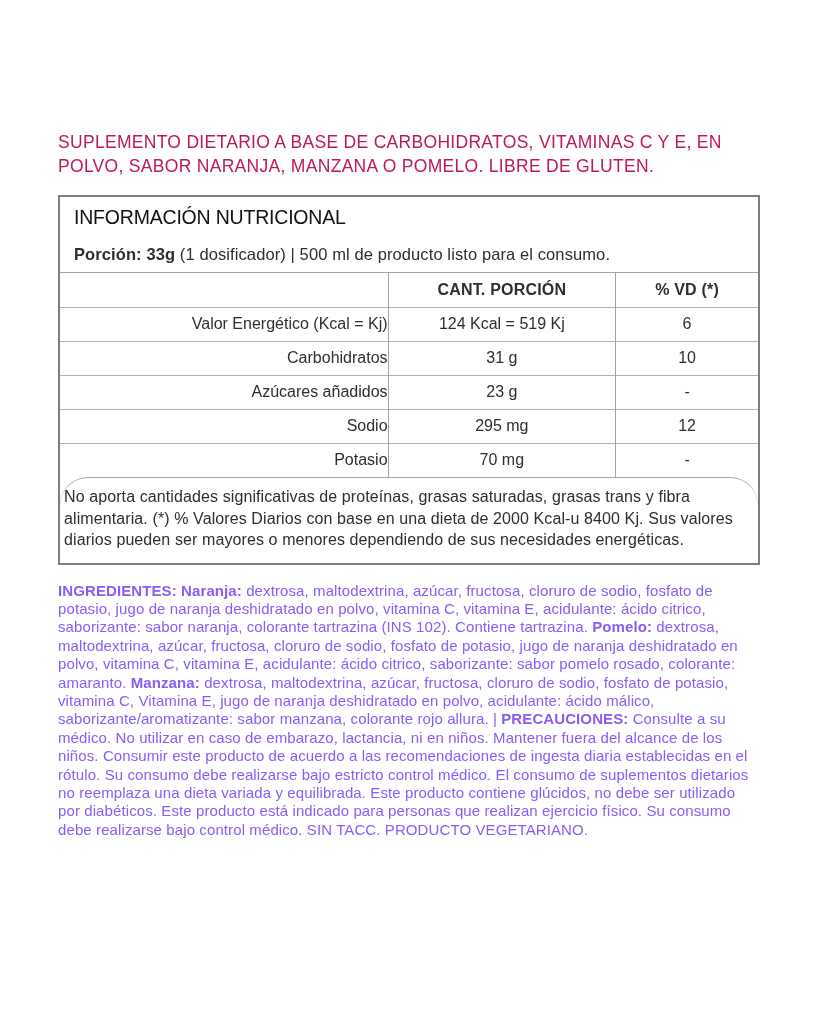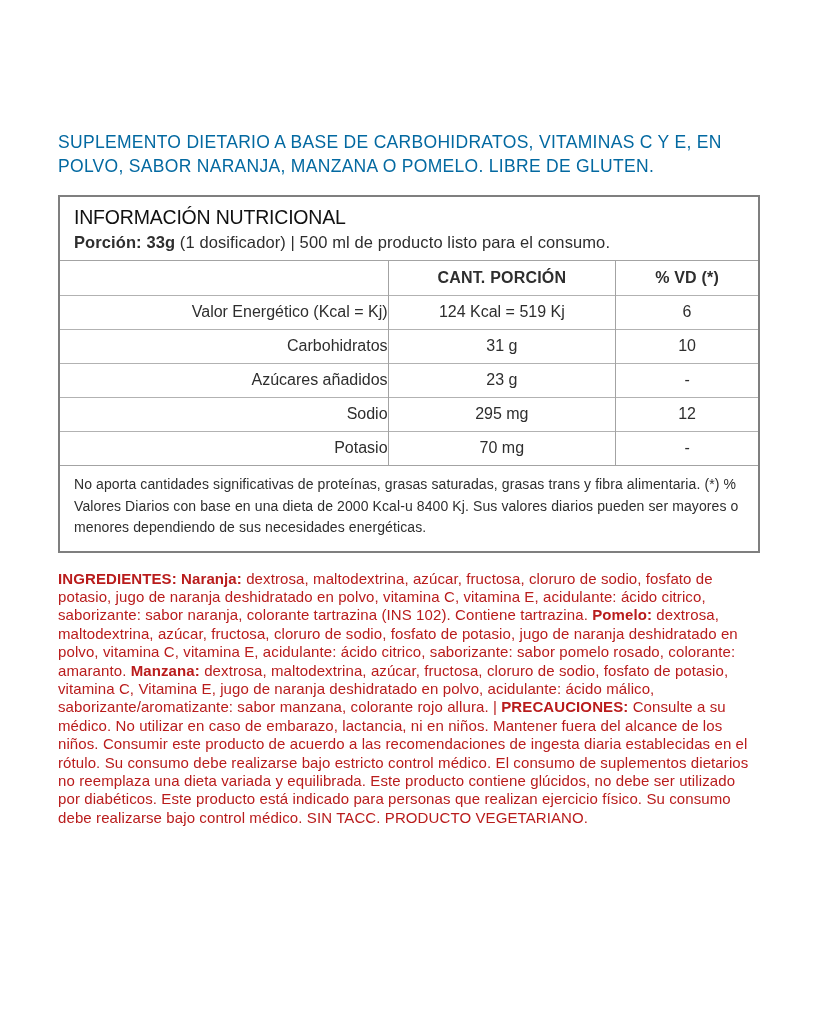"SUPLEMENTO DIETARIO A BASE DE" .intro { color: #0369a1 -> #be185d }
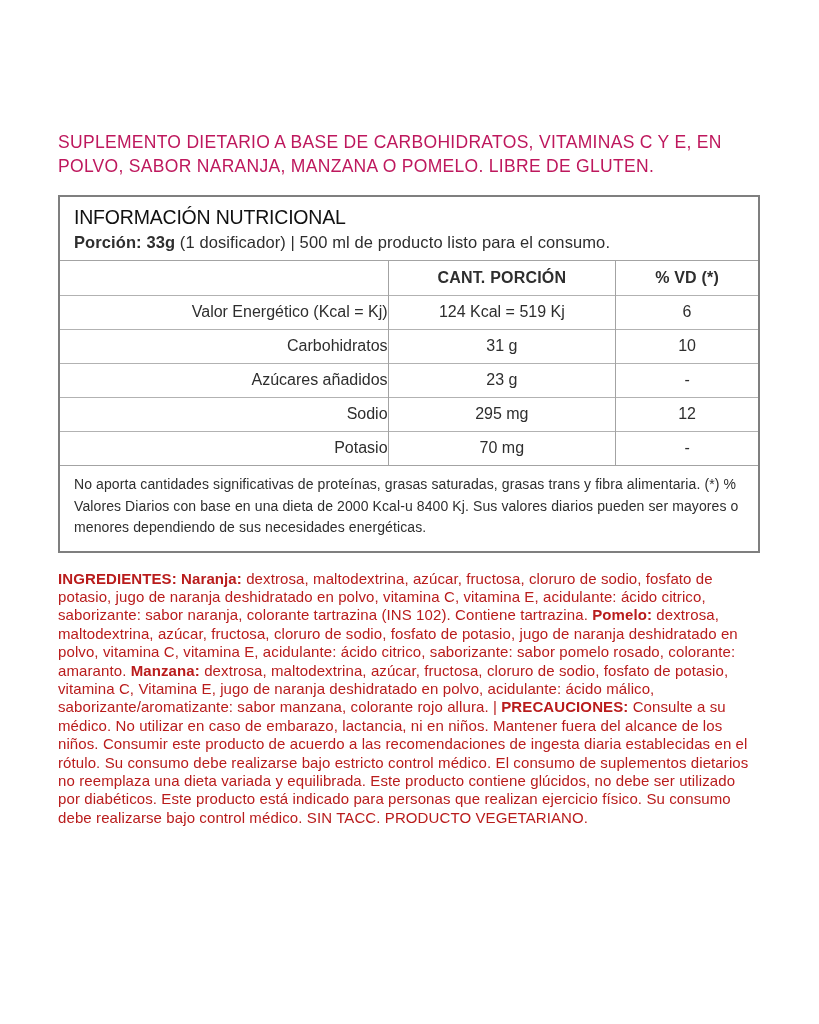"Porción: 33g (1 dosificador) |" .portion-line { margin-top: 4px -> 16px }
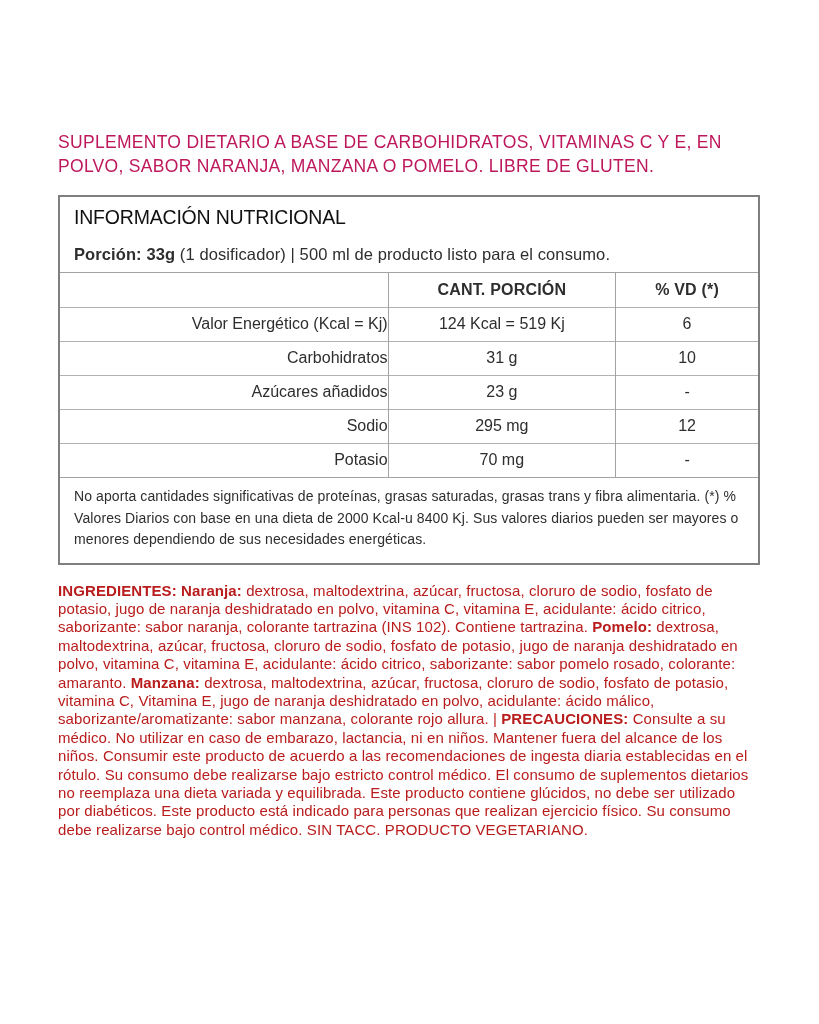"No aporta cantidades significativas de" .footnote { border-radius: none -> 28px; font-size: 14px -> 16px; padding: 8px 14px 12px 14px -> 8px 14px 12px 4px }
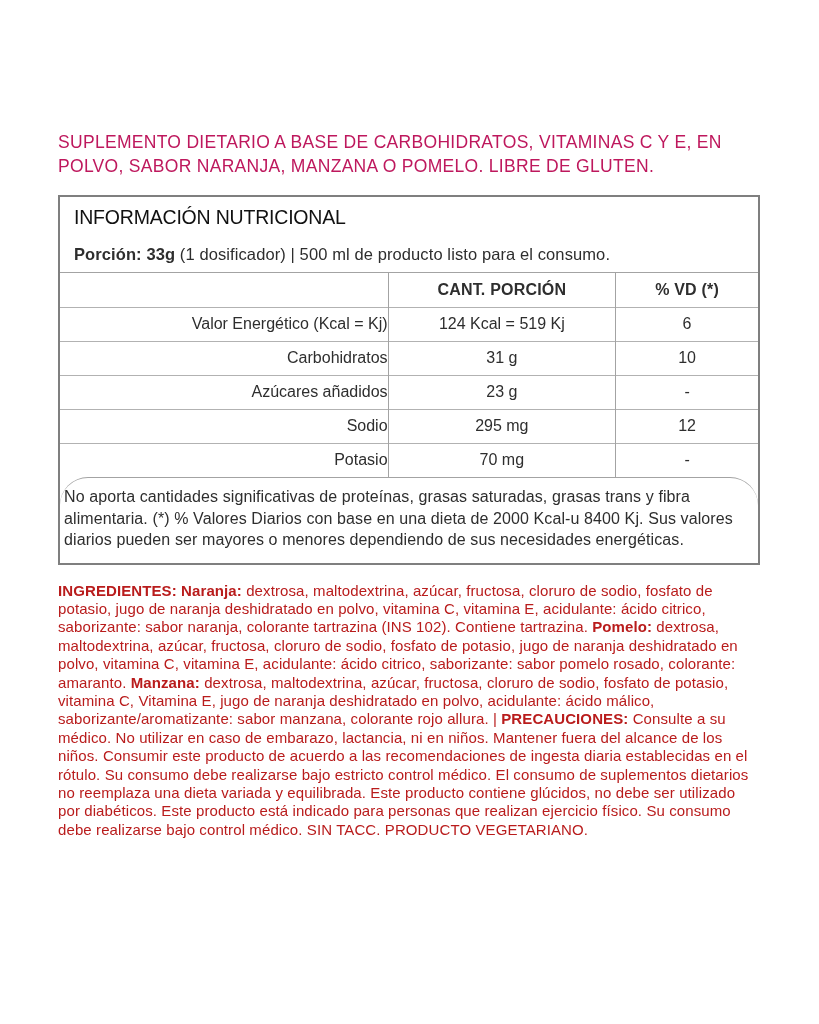"INGREDIENTES: Naranja: dextrosa," .ingredients { color: #b91c1c -> #8b5cf6 }
